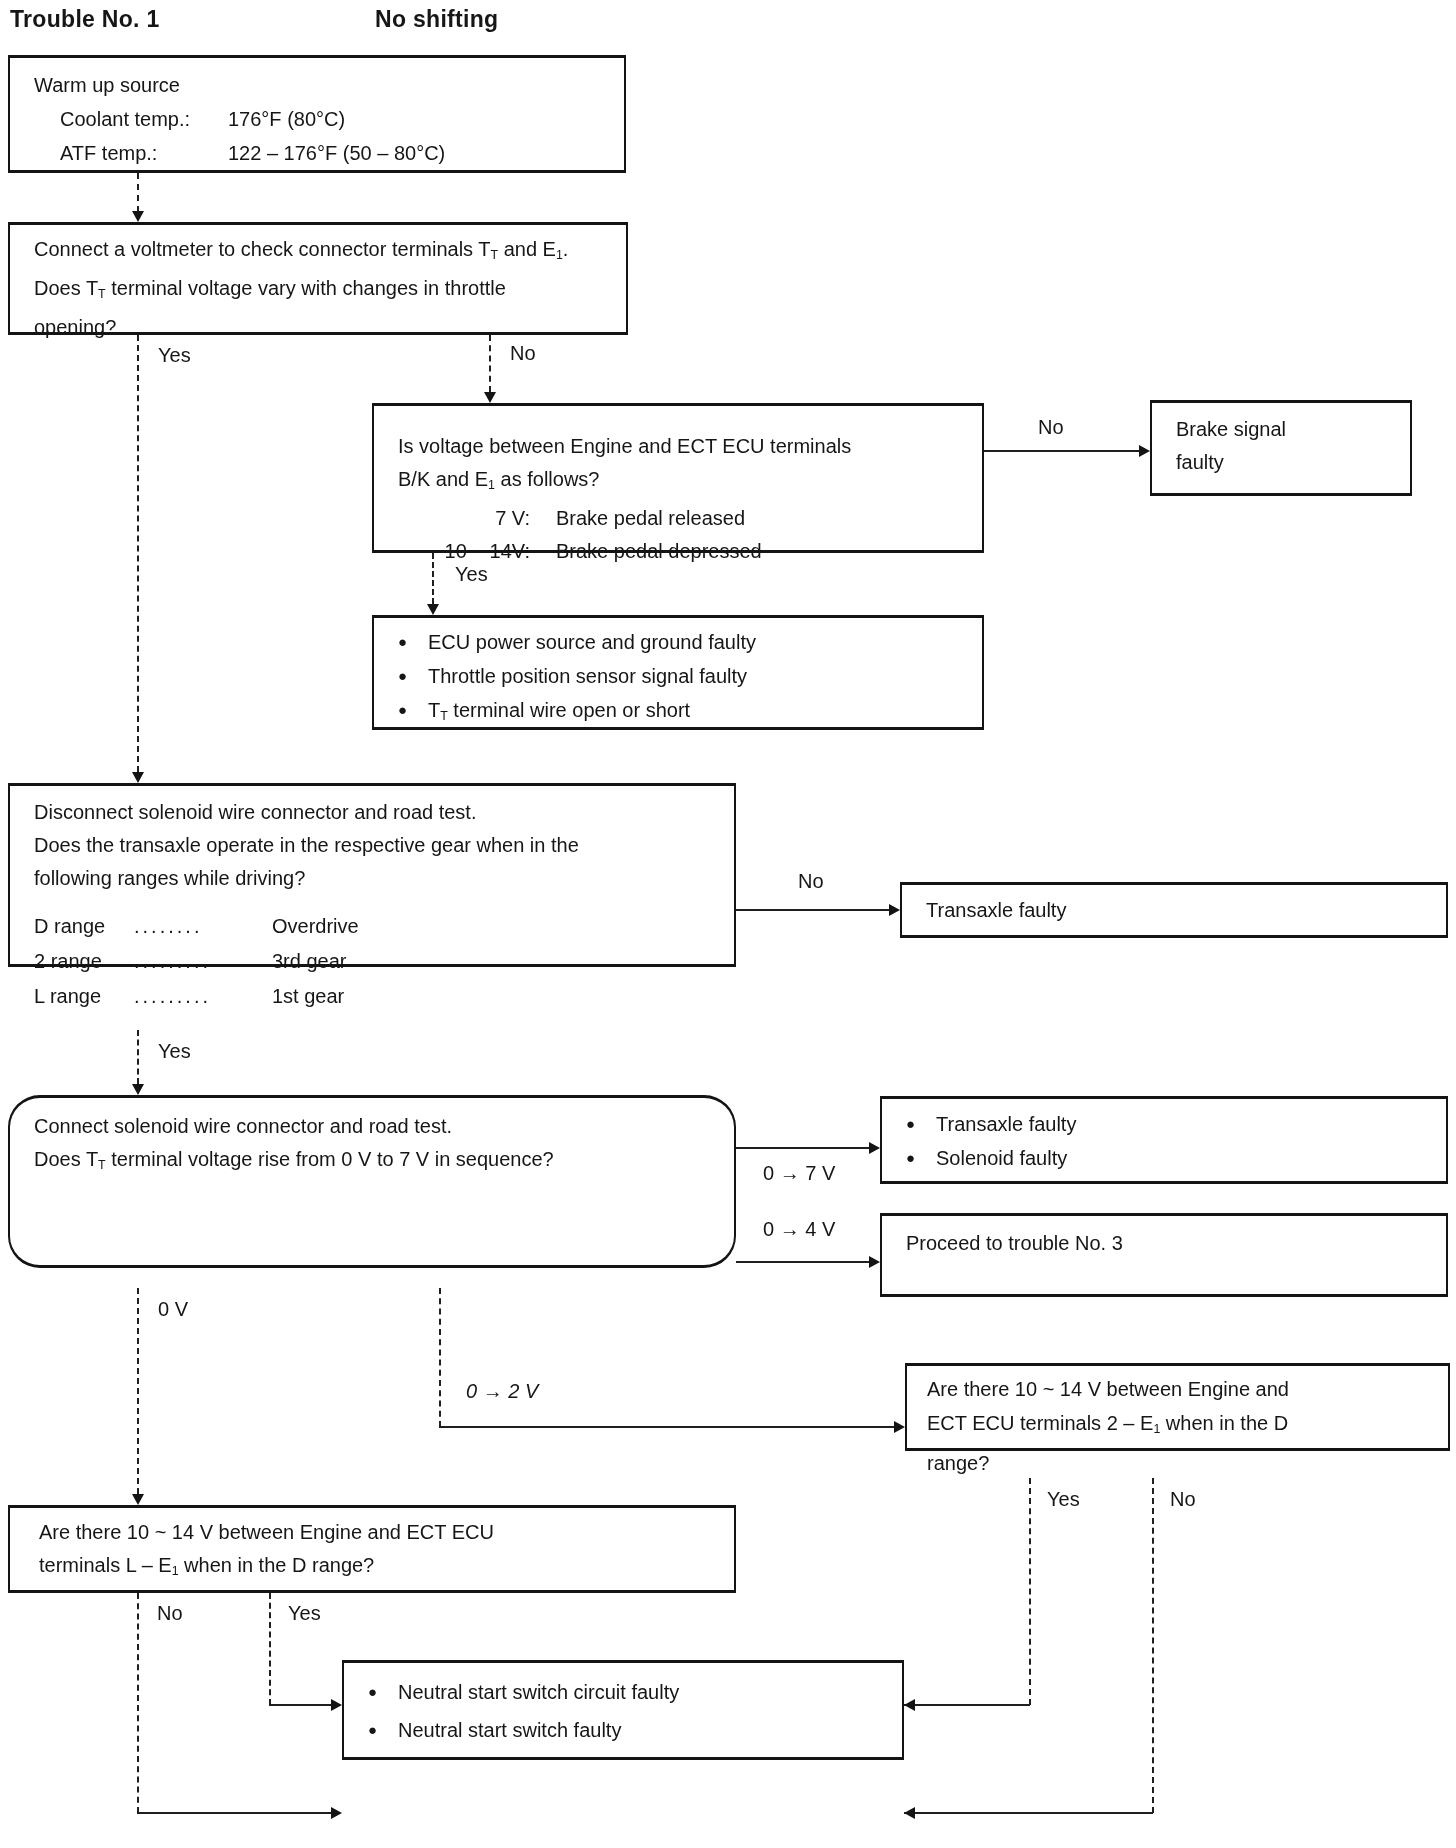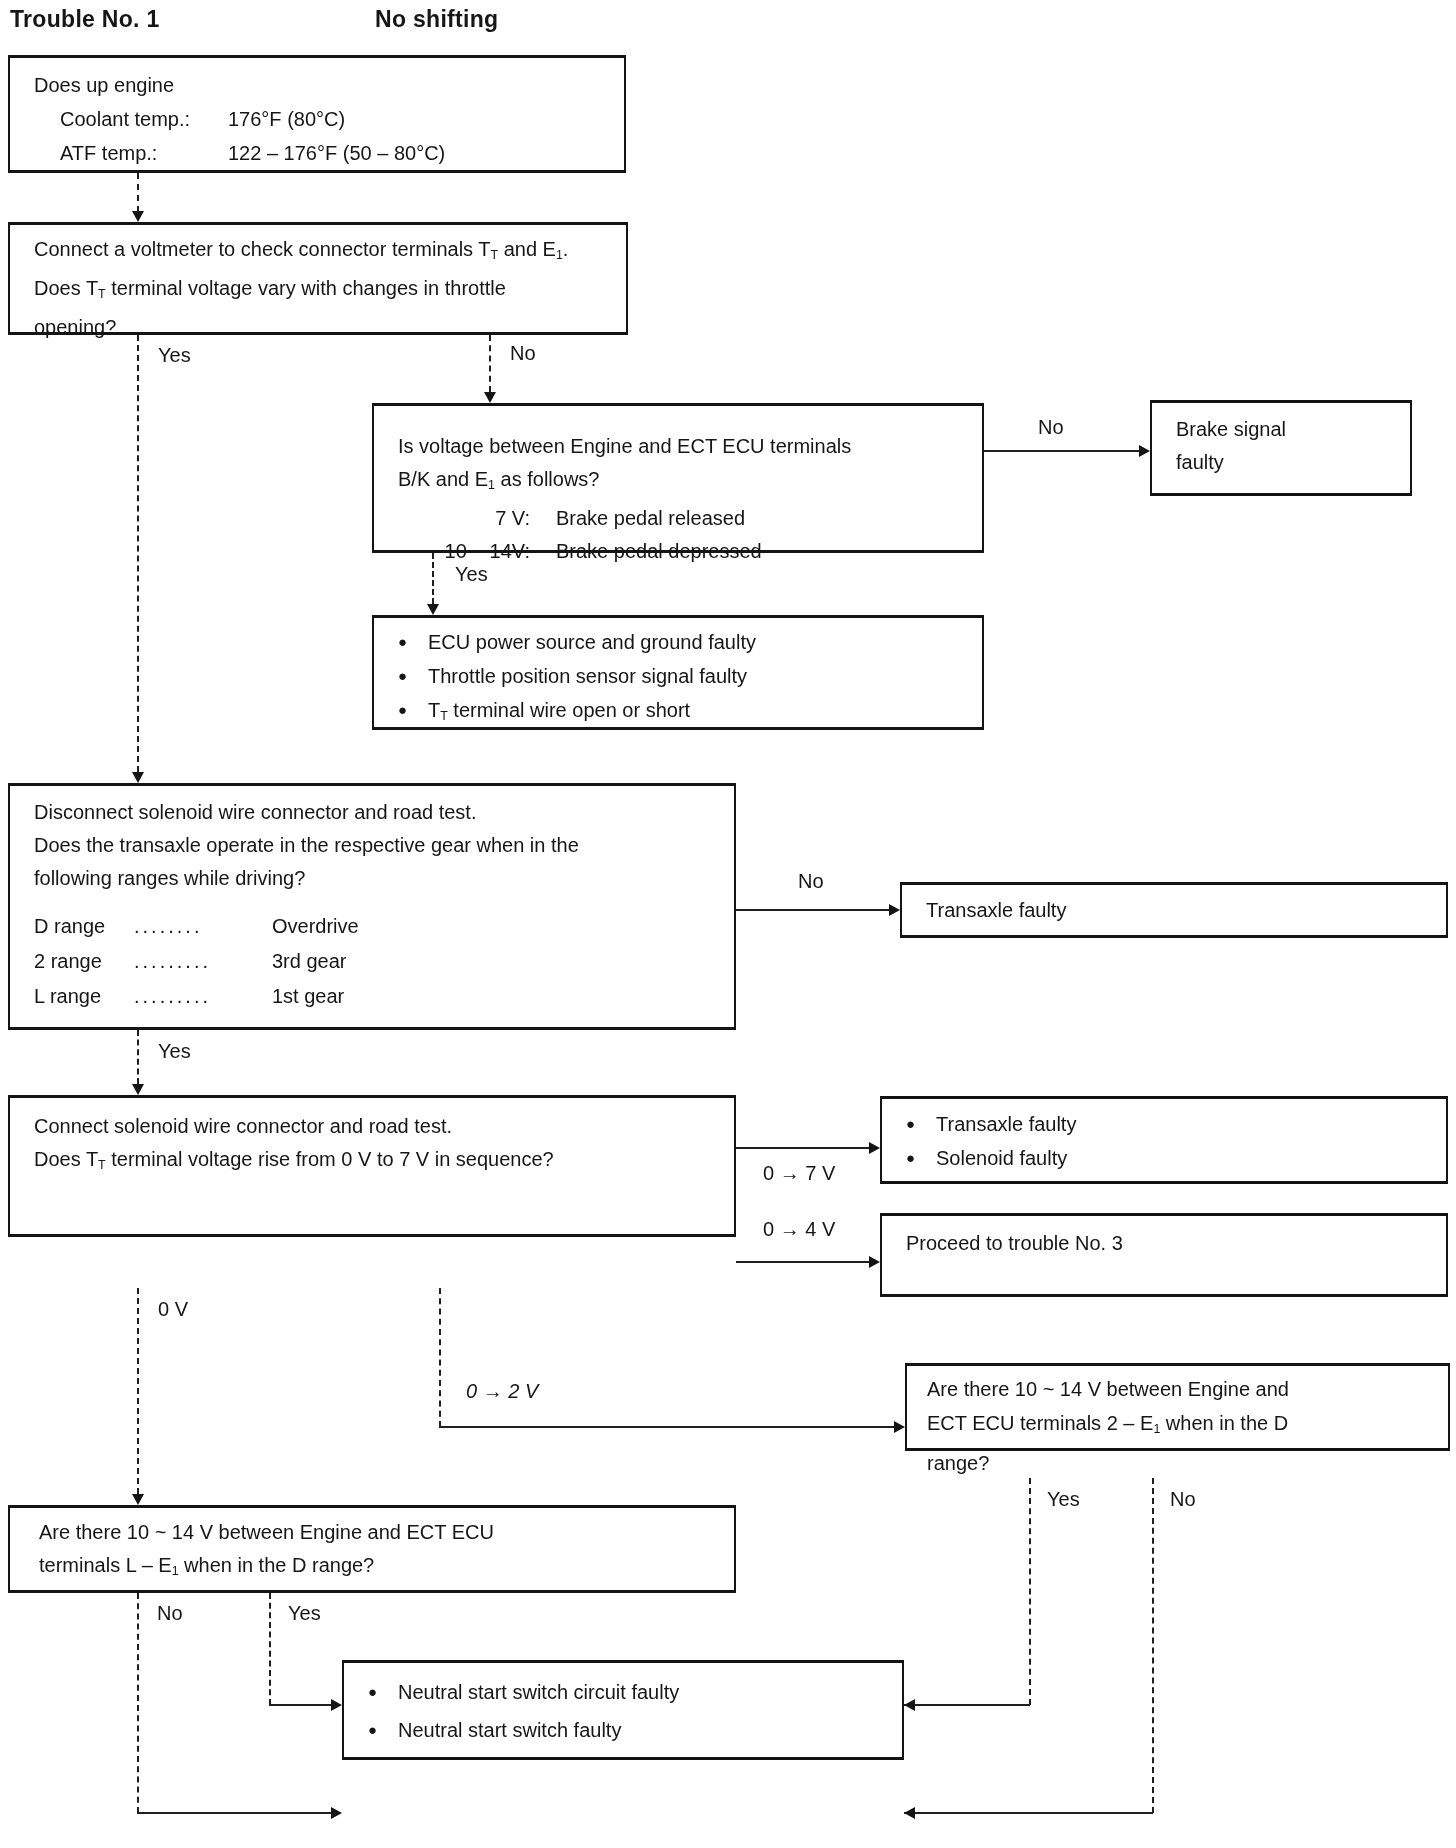"Does up engine" div.tline { text: Does up engine -> Warm up source }
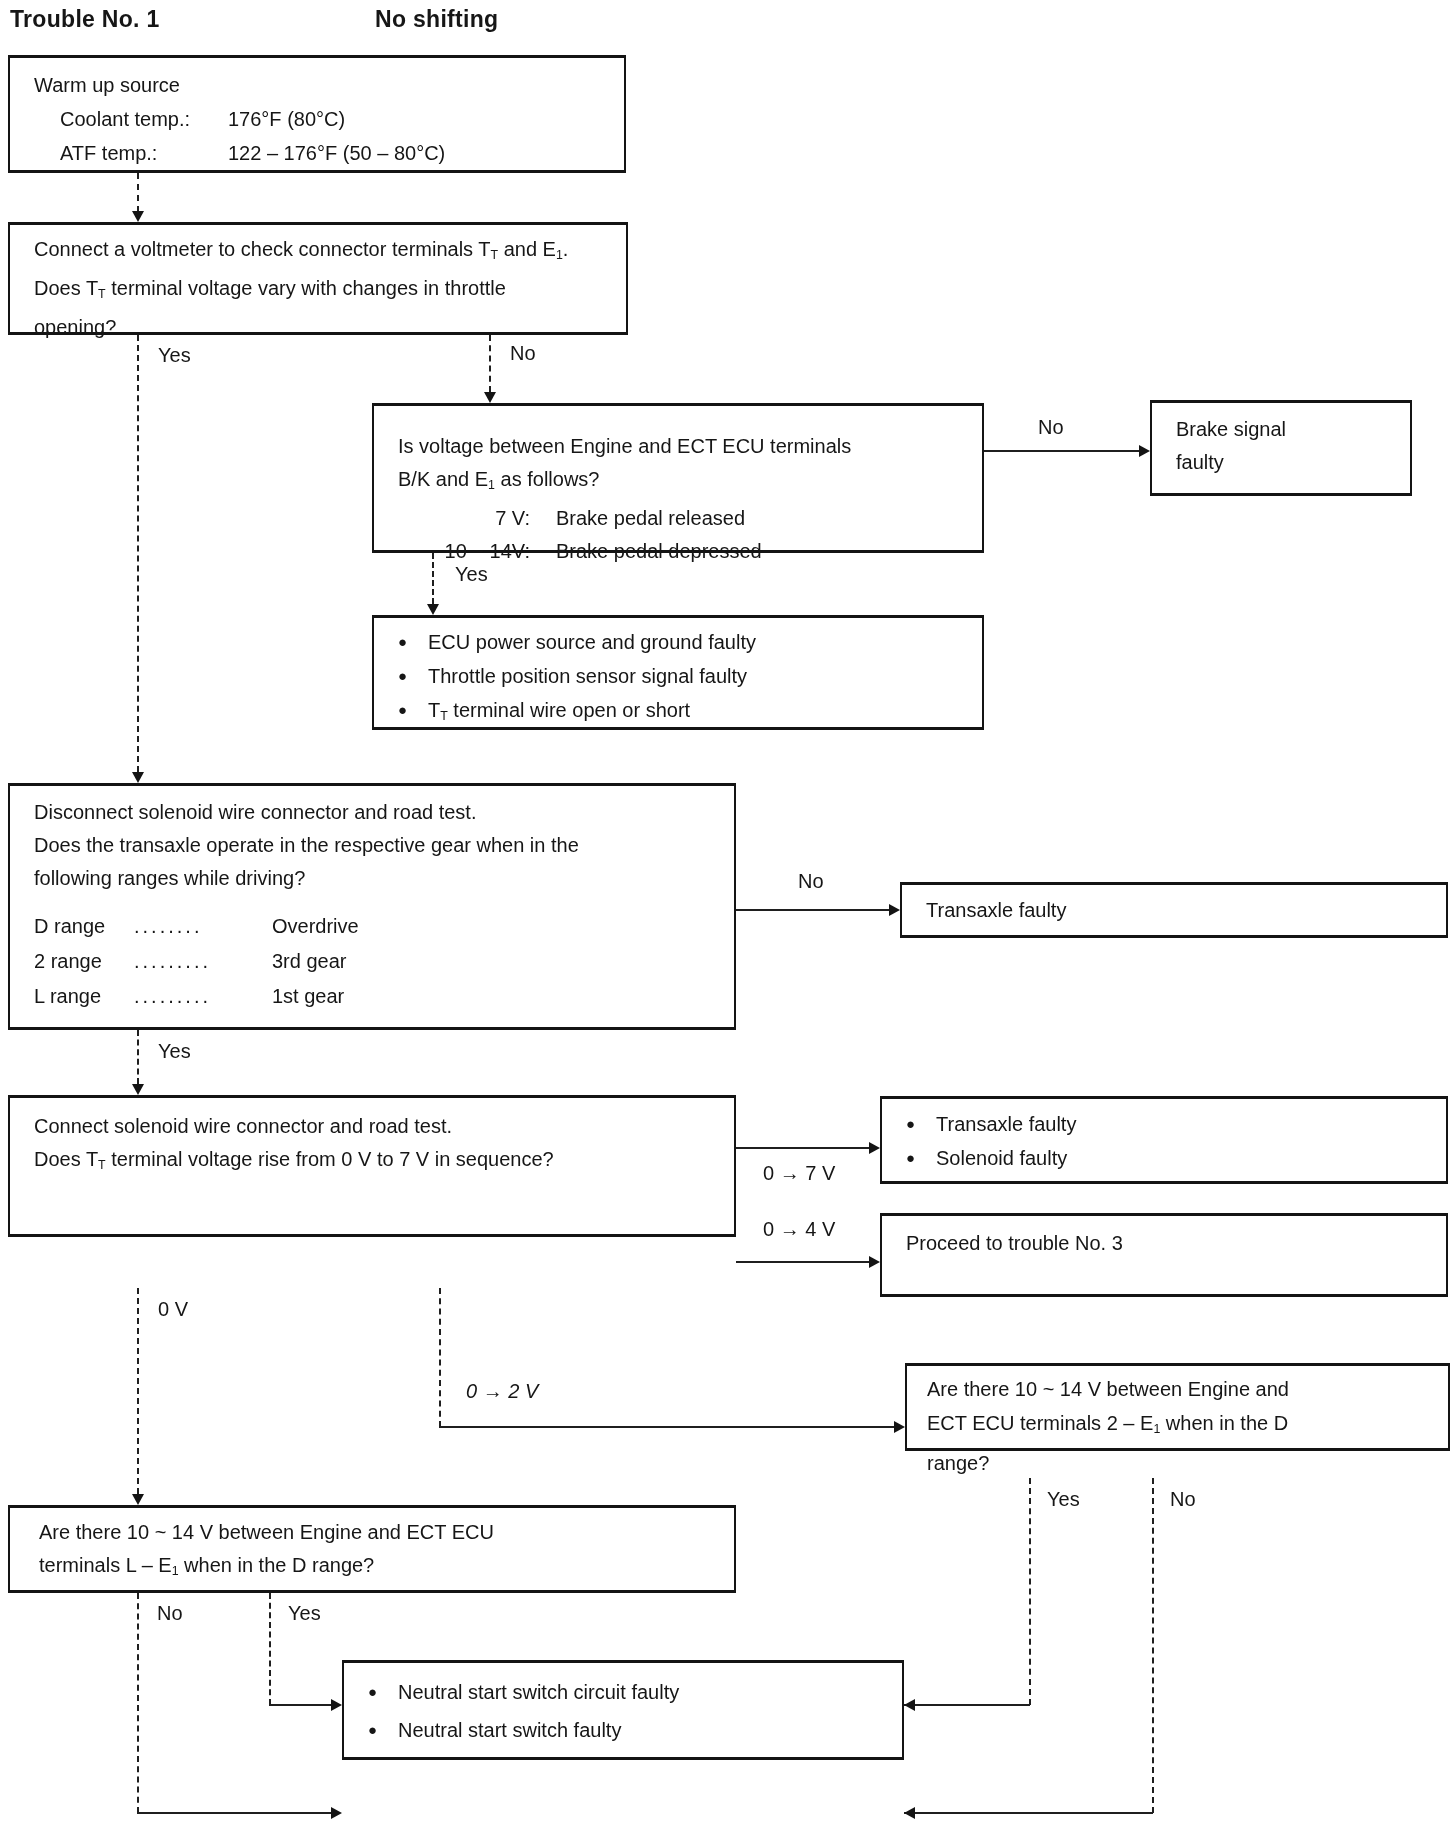"Disconnect solenoid wire connector and" div.box { height: 247px -> 184px }
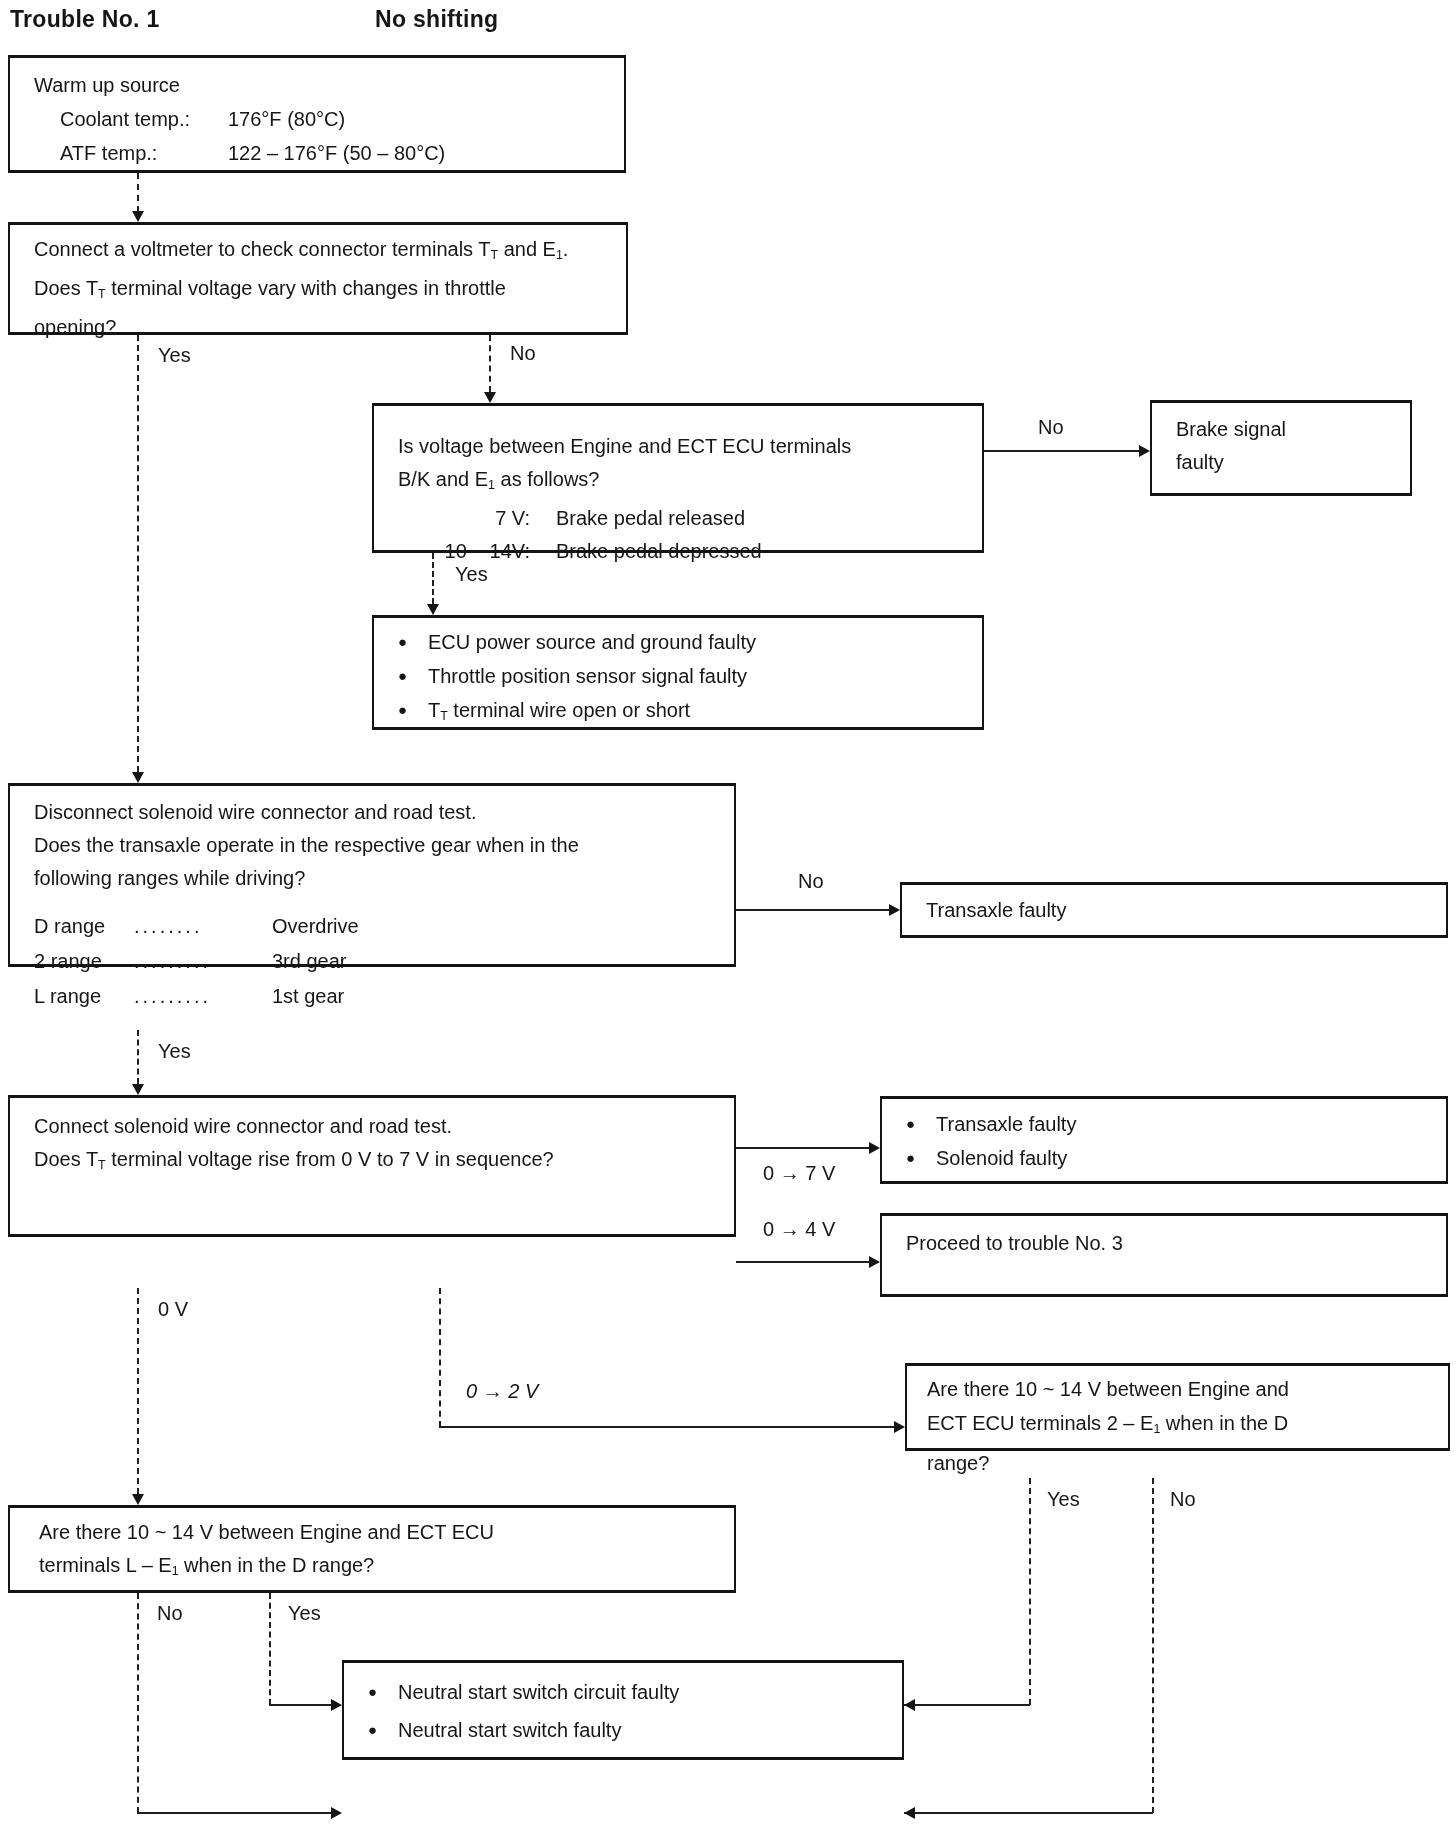"Connect solenoid wire connector and" div.box { border-radius: none -> 32px; height: 142px -> 173px }
